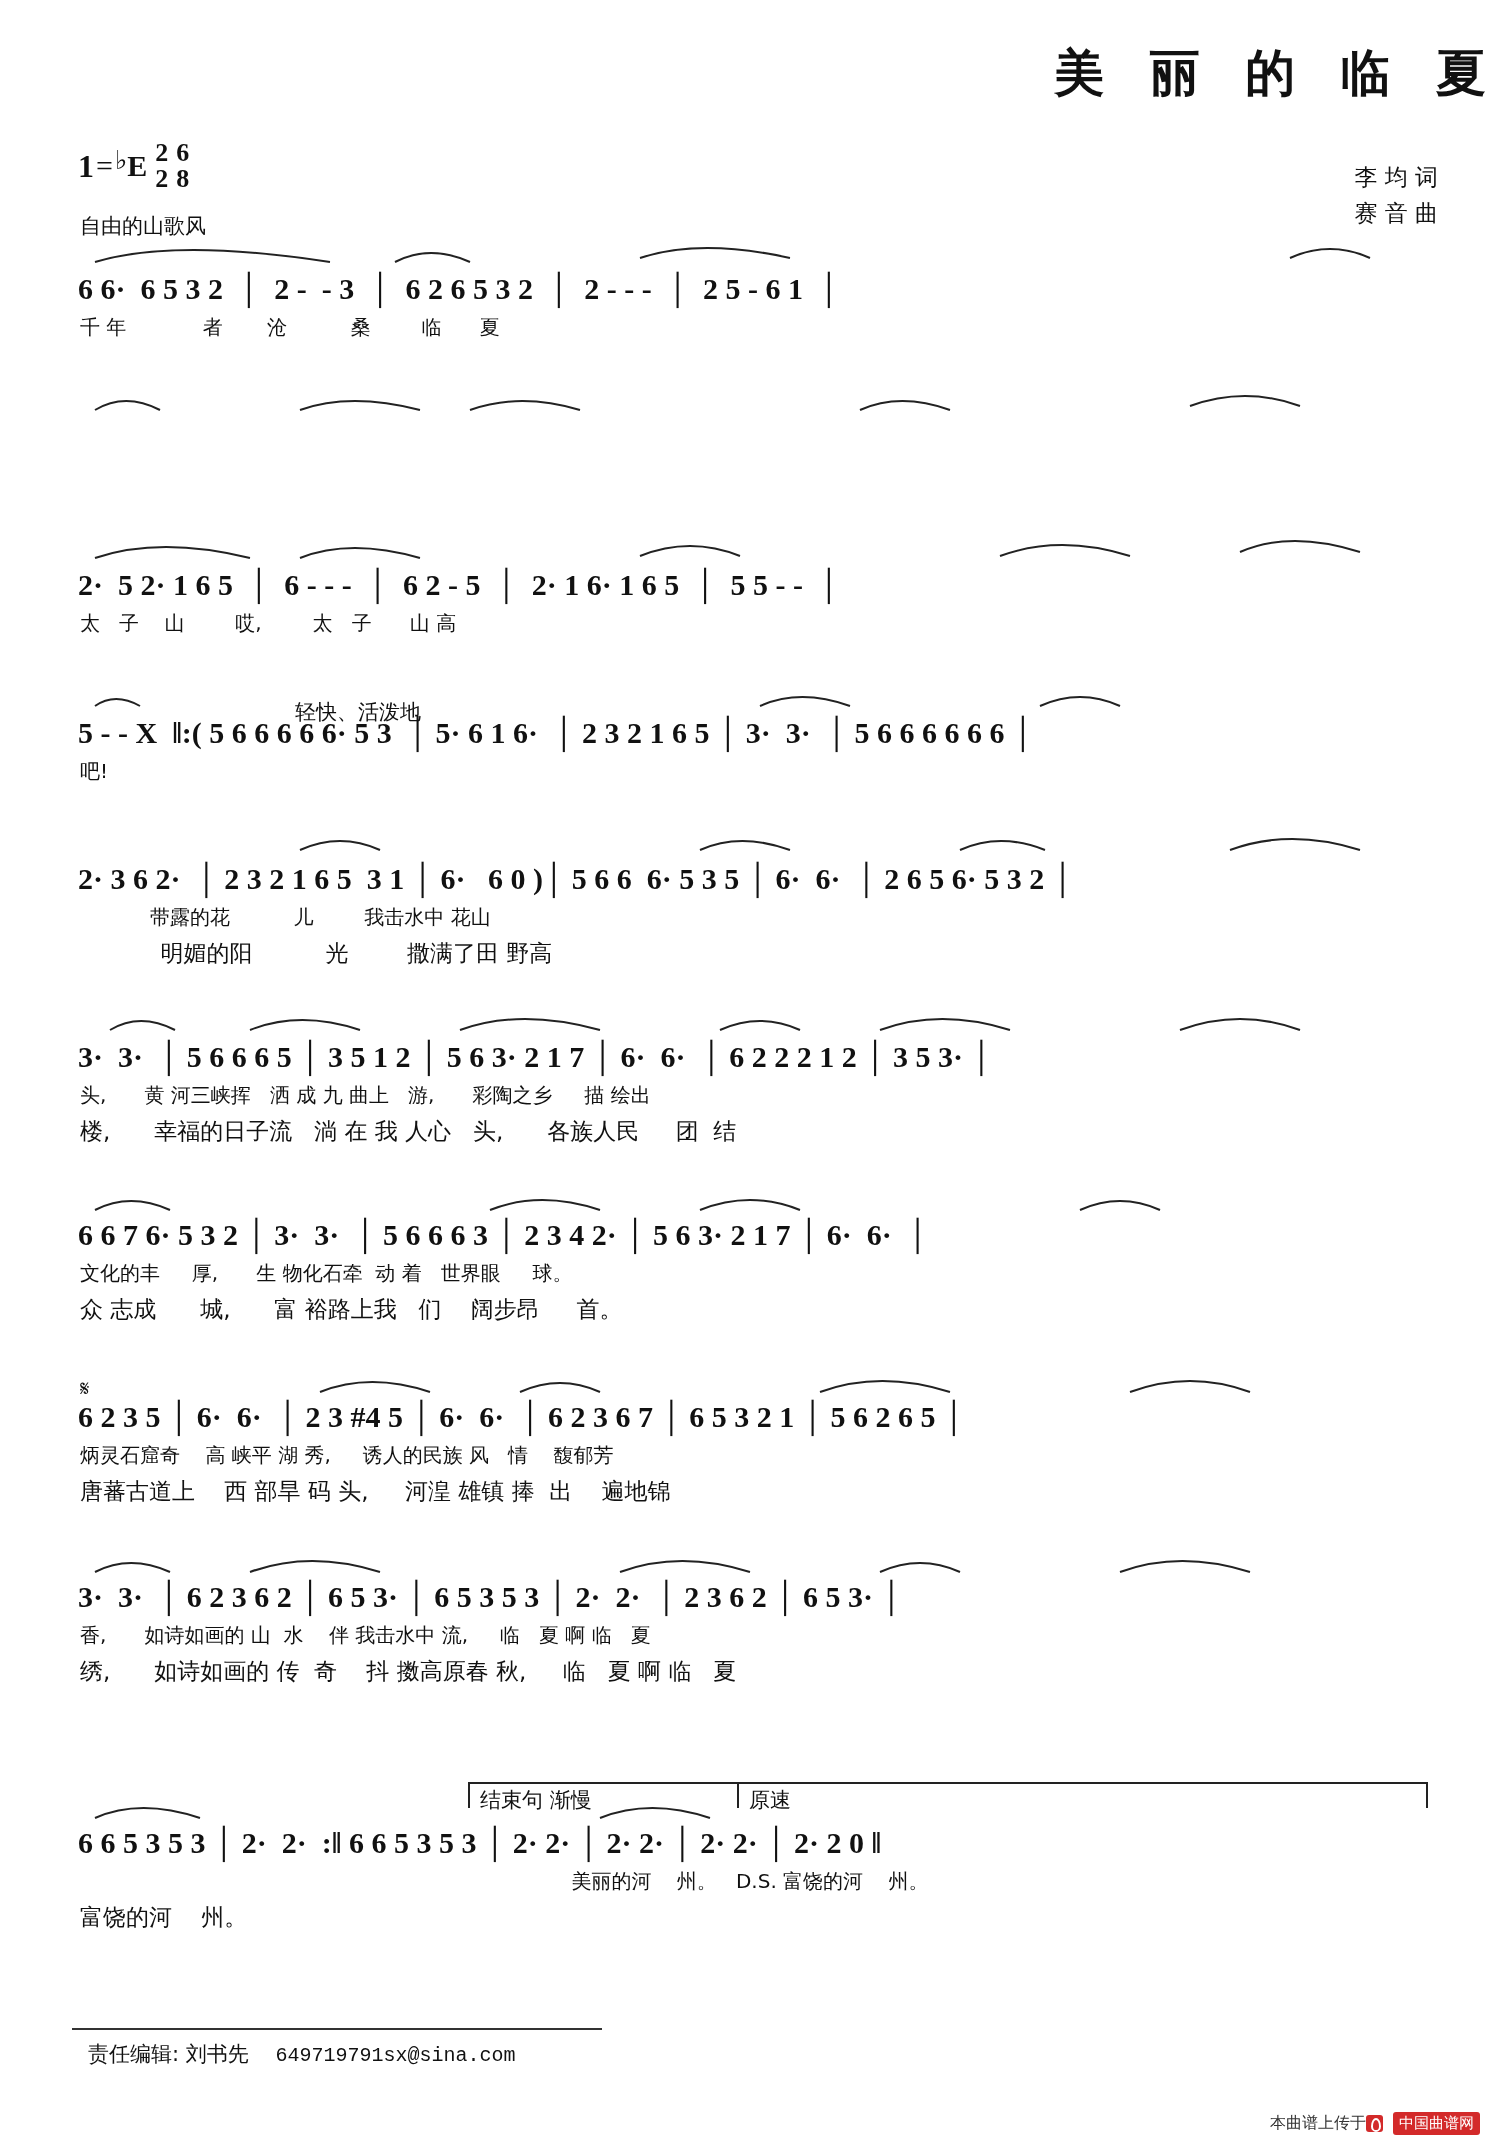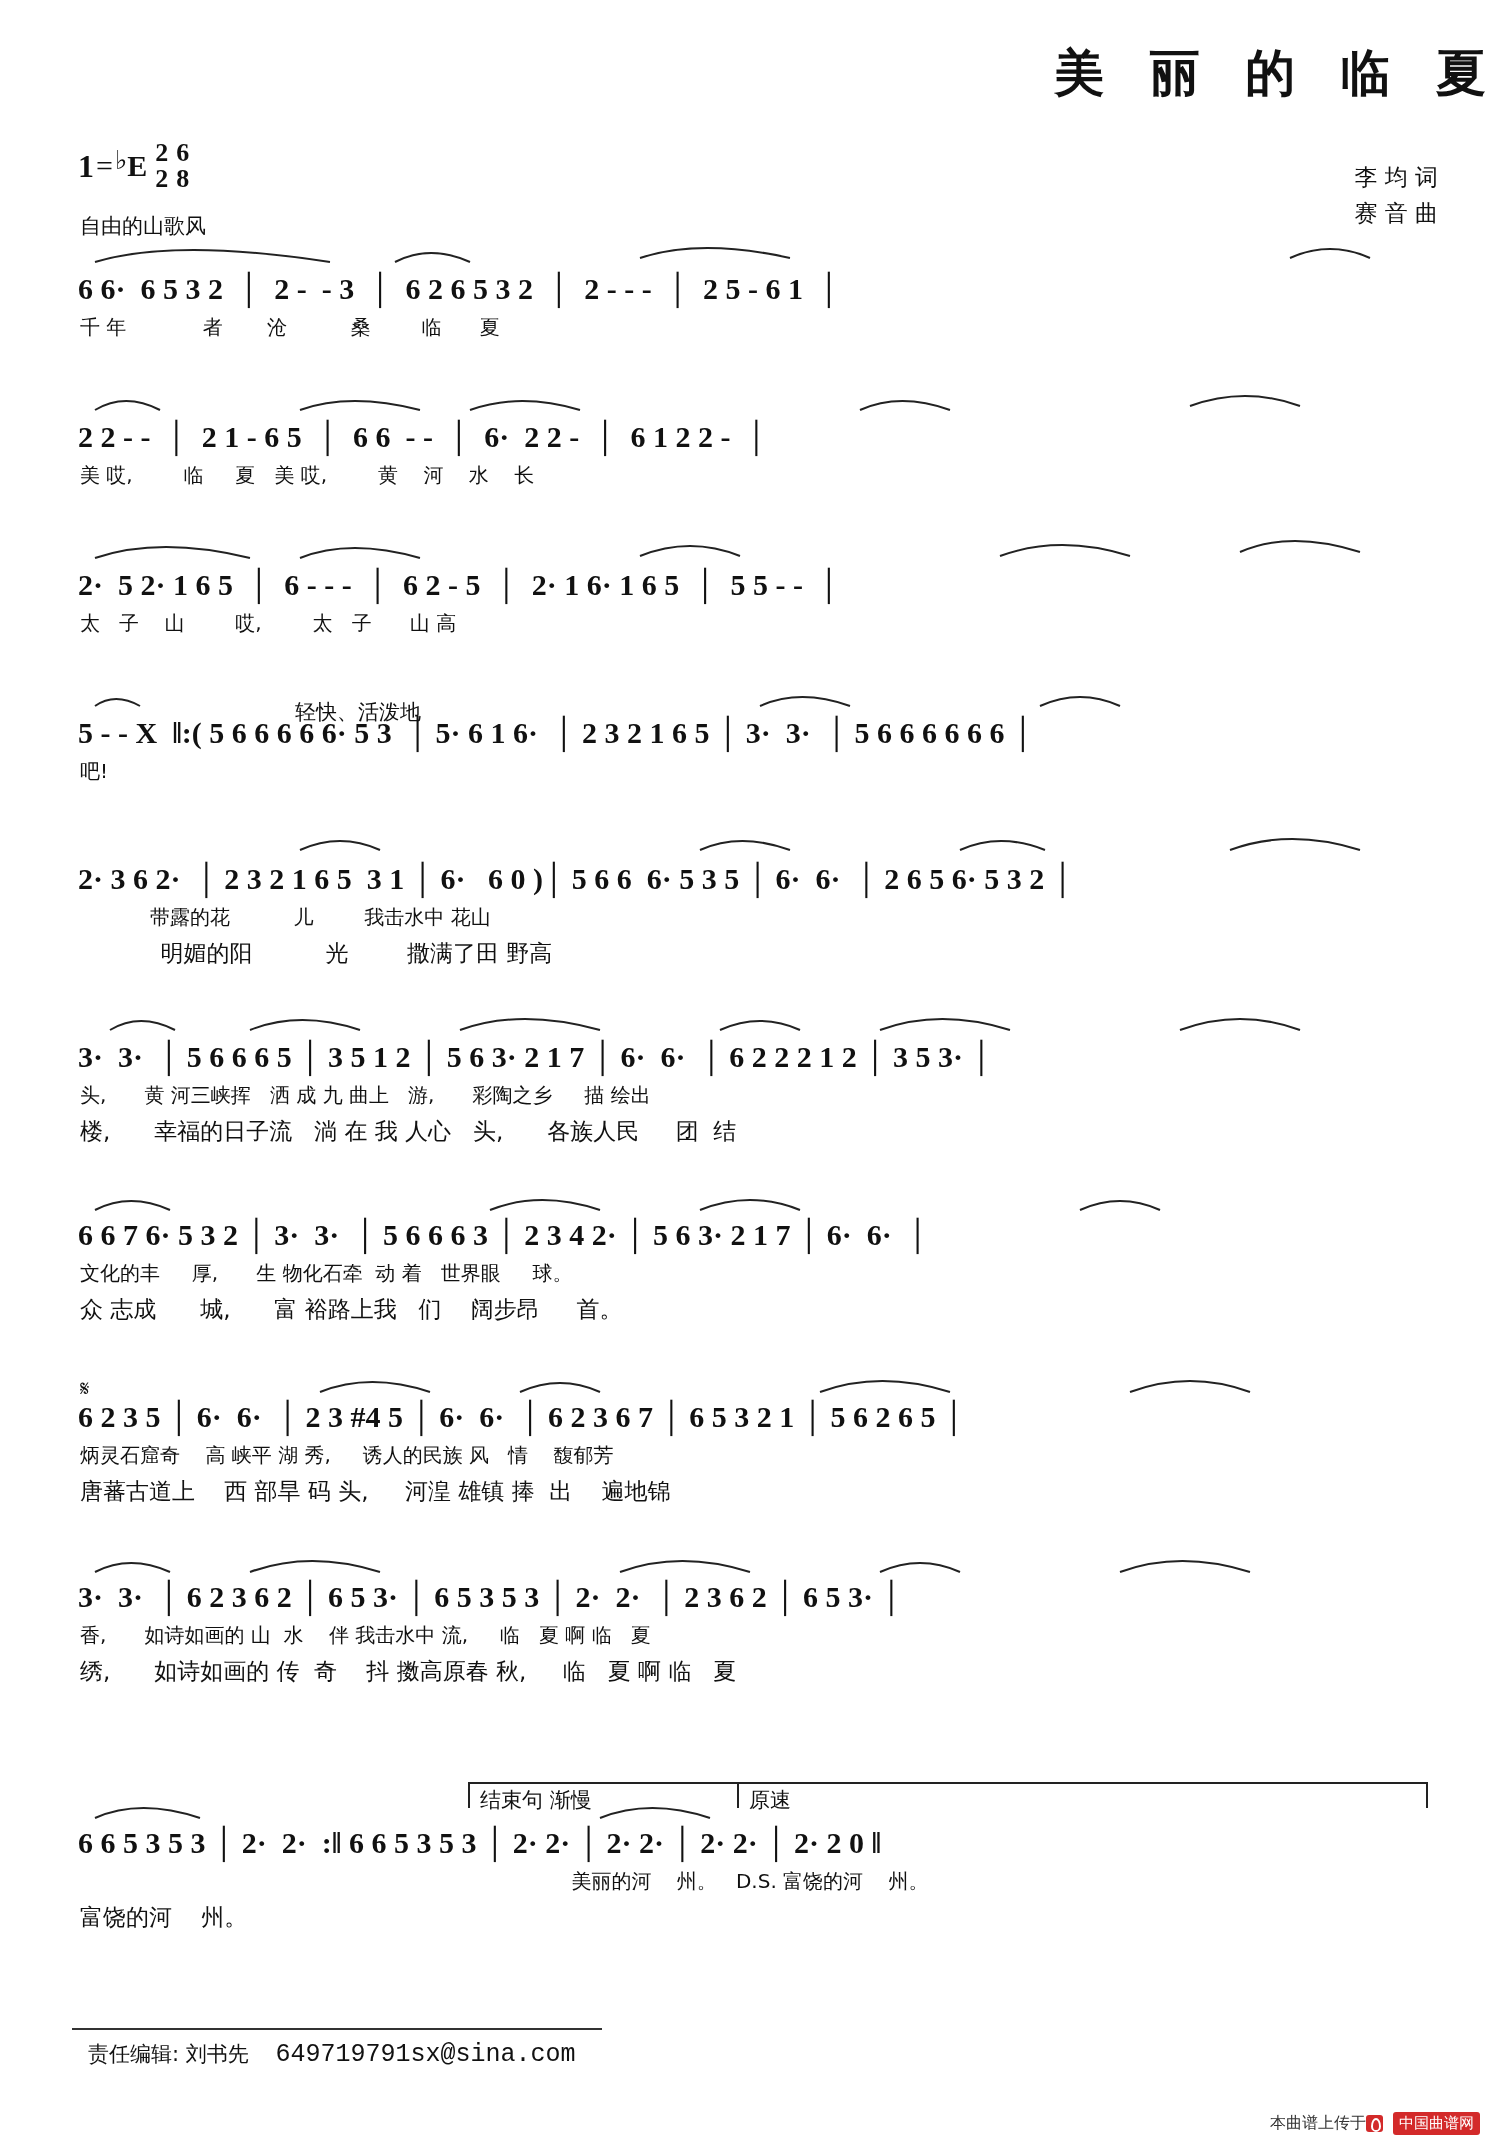"2 2 - - │" div.system { html: <div> <div>2 2 - - │ 2 1 - 6 5 │ 6 6 - - │ 6· 2 2 - │ 6 1 2 2 - │</div> <div>美 哎, 临 夏 美 哎, 黄 河 水 长</div> </div> -> none }
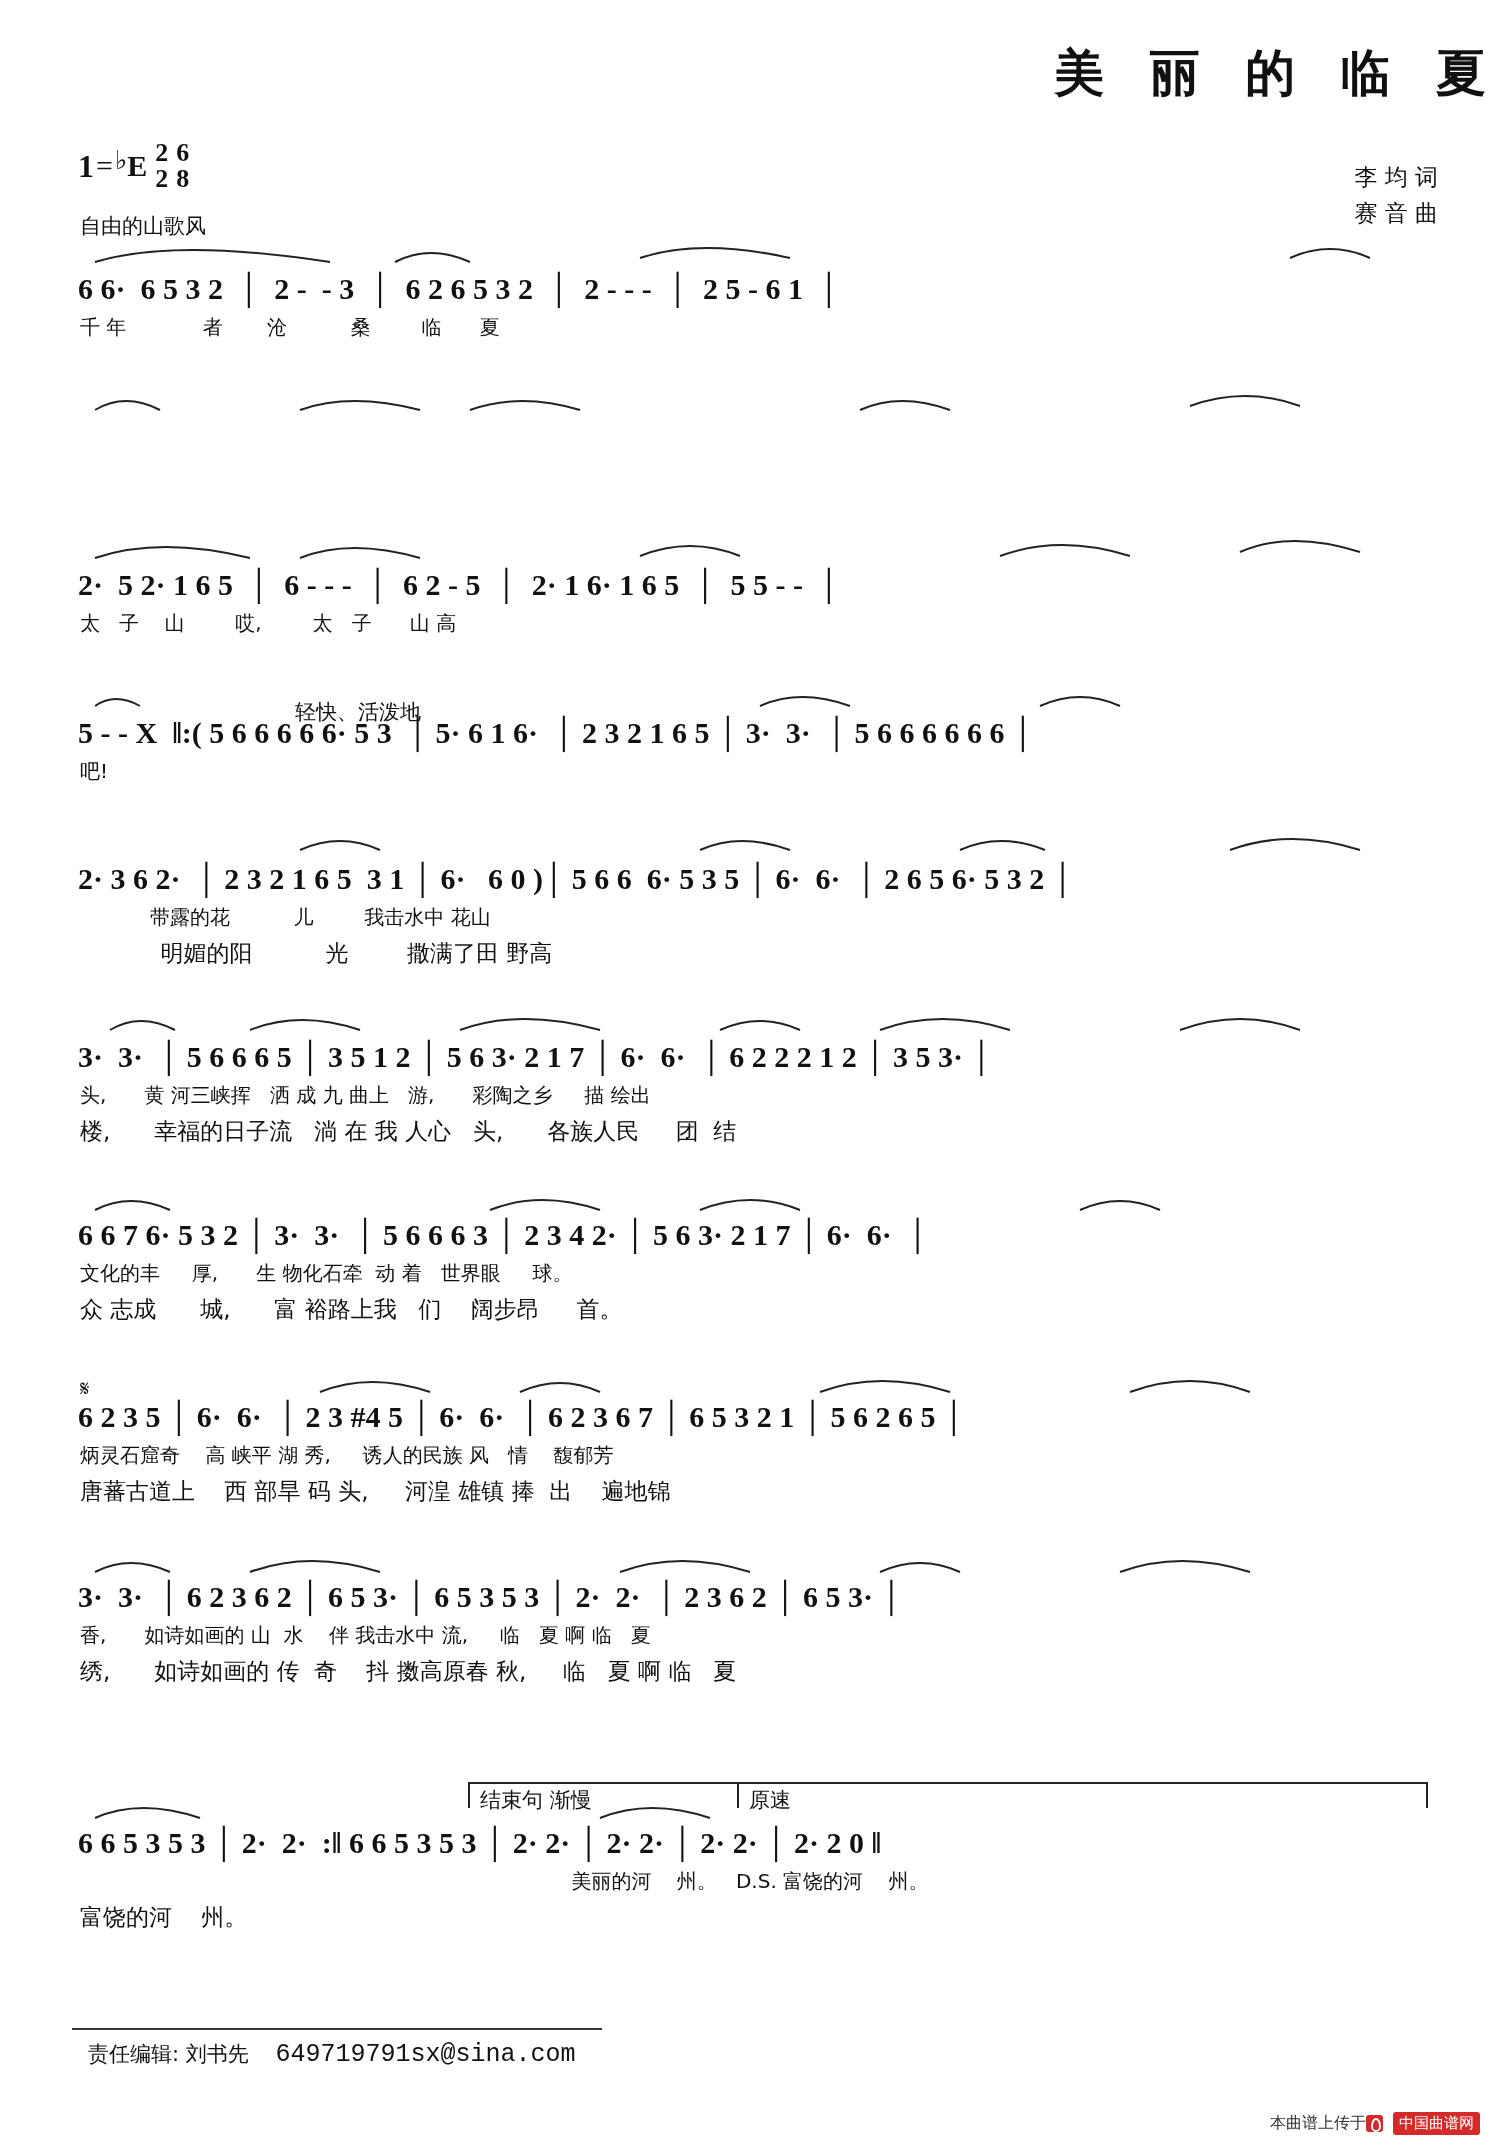"649719791sx@sina.com" .footer-text .mono { font-size: 25px -> 20px }
